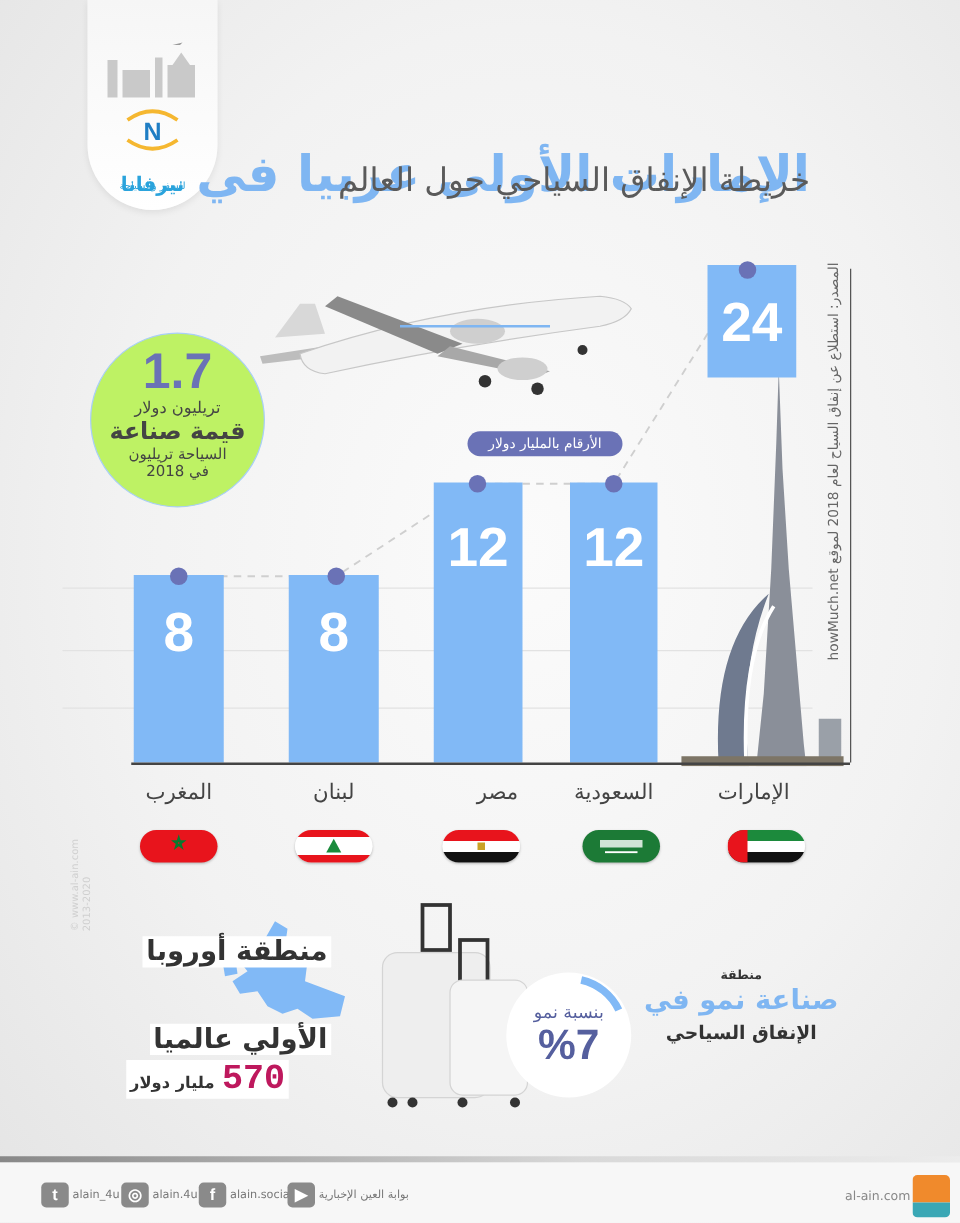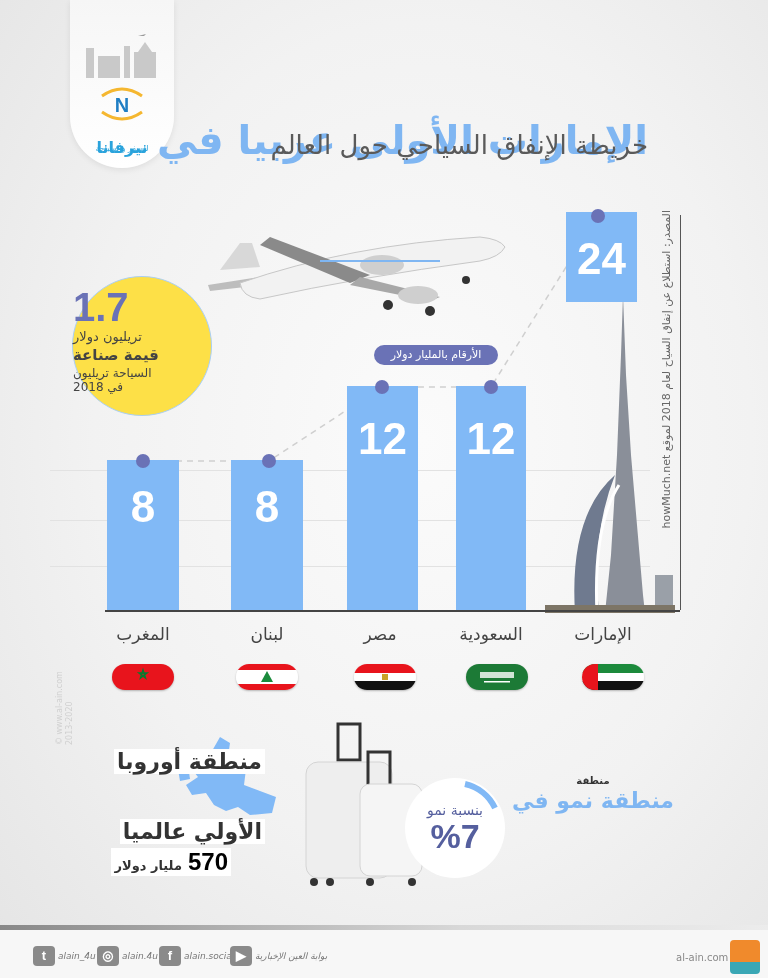"1.7" .circle { background: #fde047 -> #bef264; text-align: left -> center; top: 276px -> 266px }
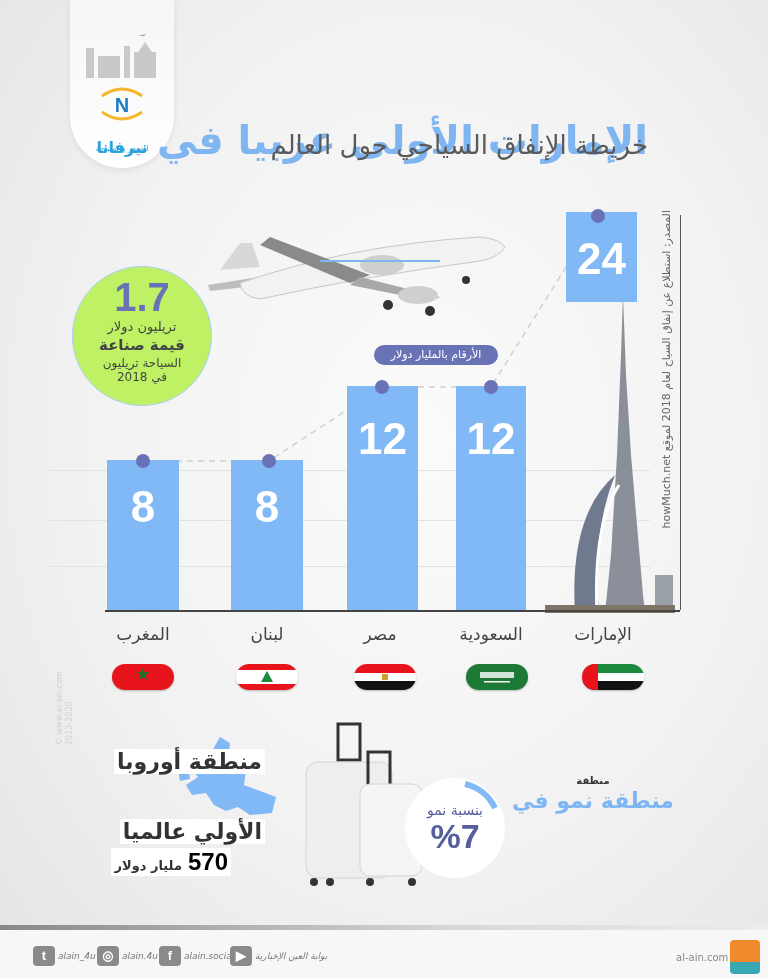"قيمة صناعة" .circle .l2 { font-size: 15px -> 19px }
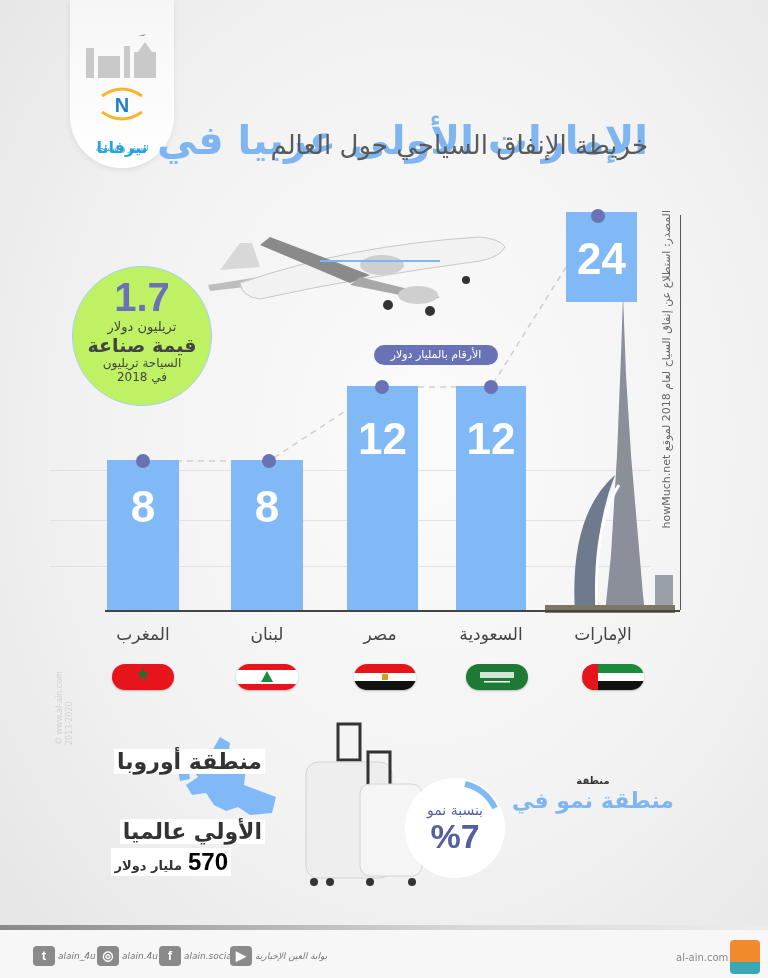"مصر" div.abs { left: 320px -> 338px }
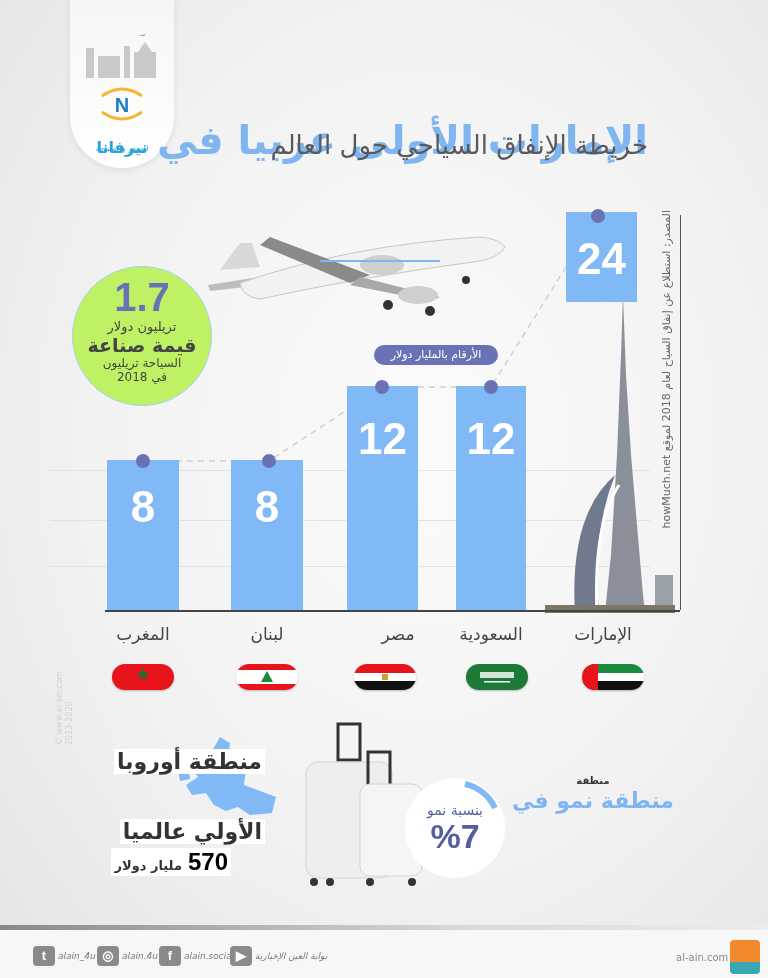"منطقة نمو في" div.a3 { text: منطقة -> صناعة }
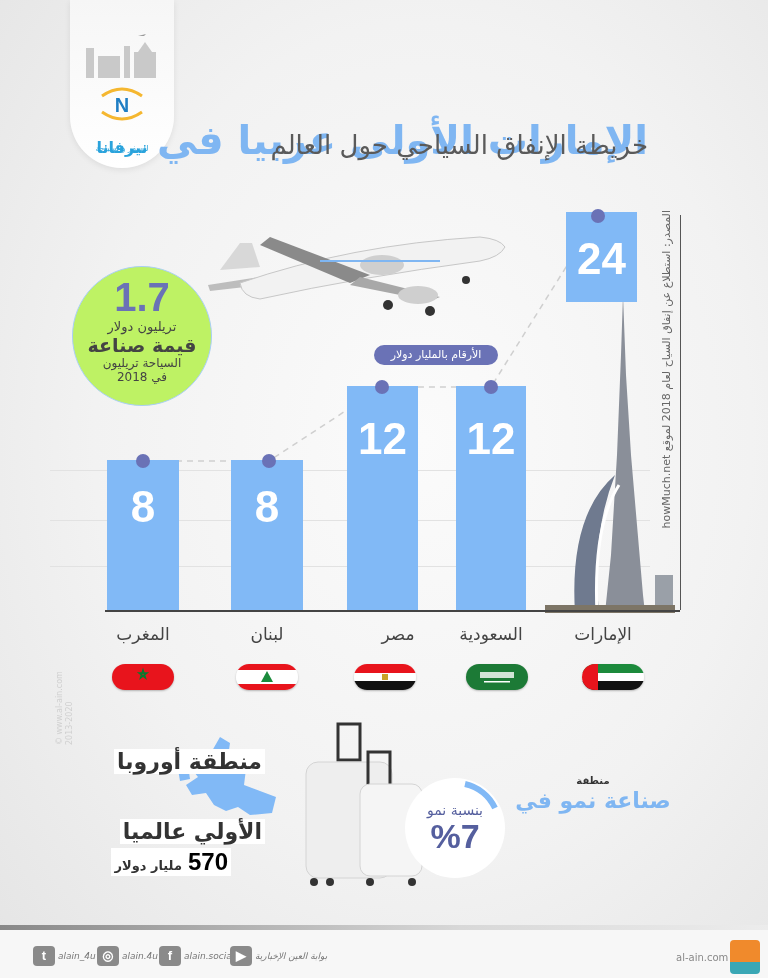"الإنفاق السياحي" div.a4 { html: none -> <div>الإنفاق السياحي</div> }
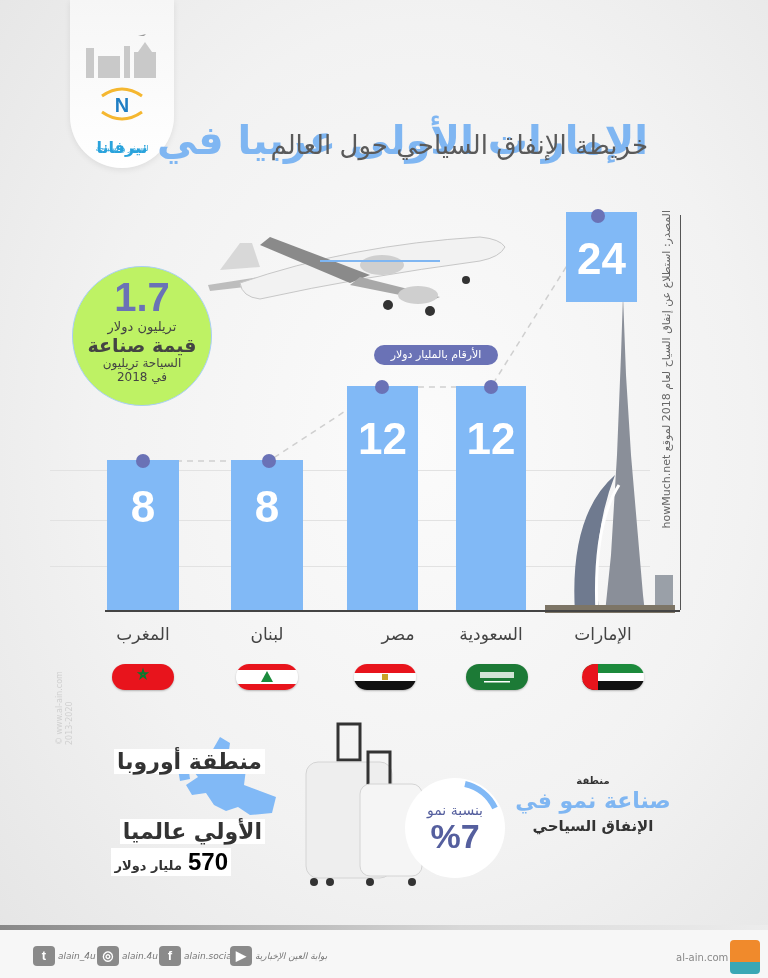"570" span { color: #000000 -> #be185d; font-family: Liberation Sans, sans-serif -> Liberation Mono, monospace; font-size: 24px -> 28px }
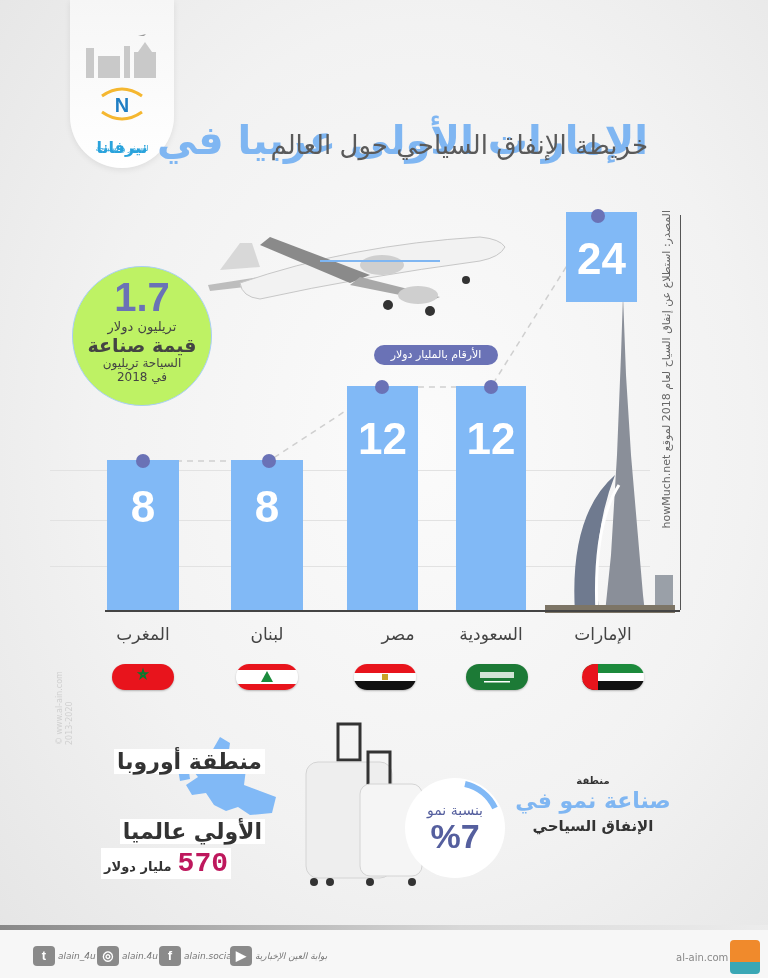"alain_4u" .social-label { font-style: italic -> none }
